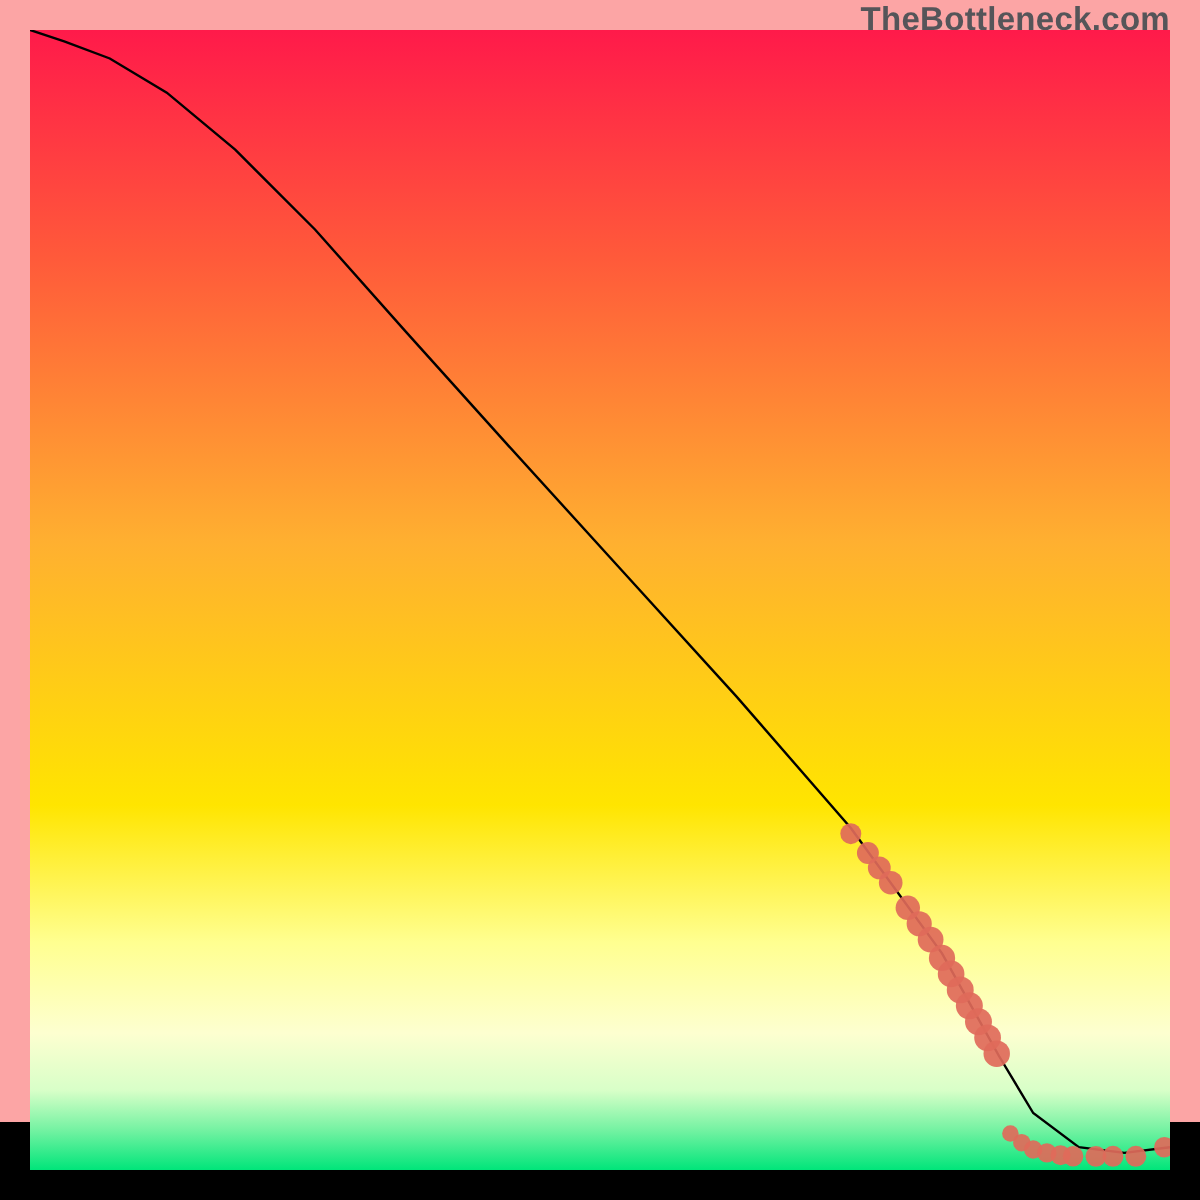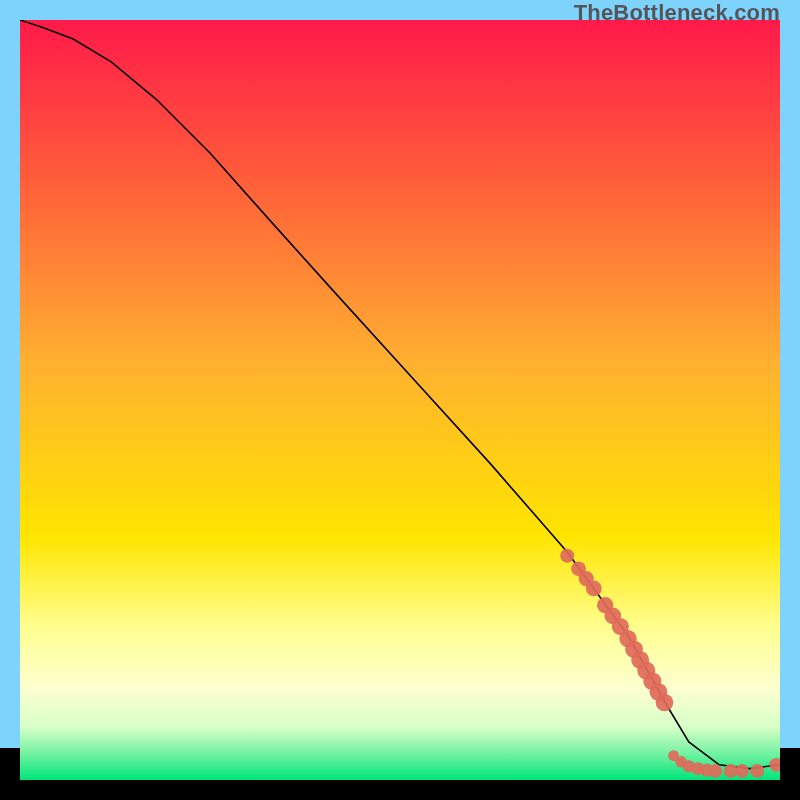"TheBottleneck.com" #frame { background: #7dd3fc -> #fca5a5 }
